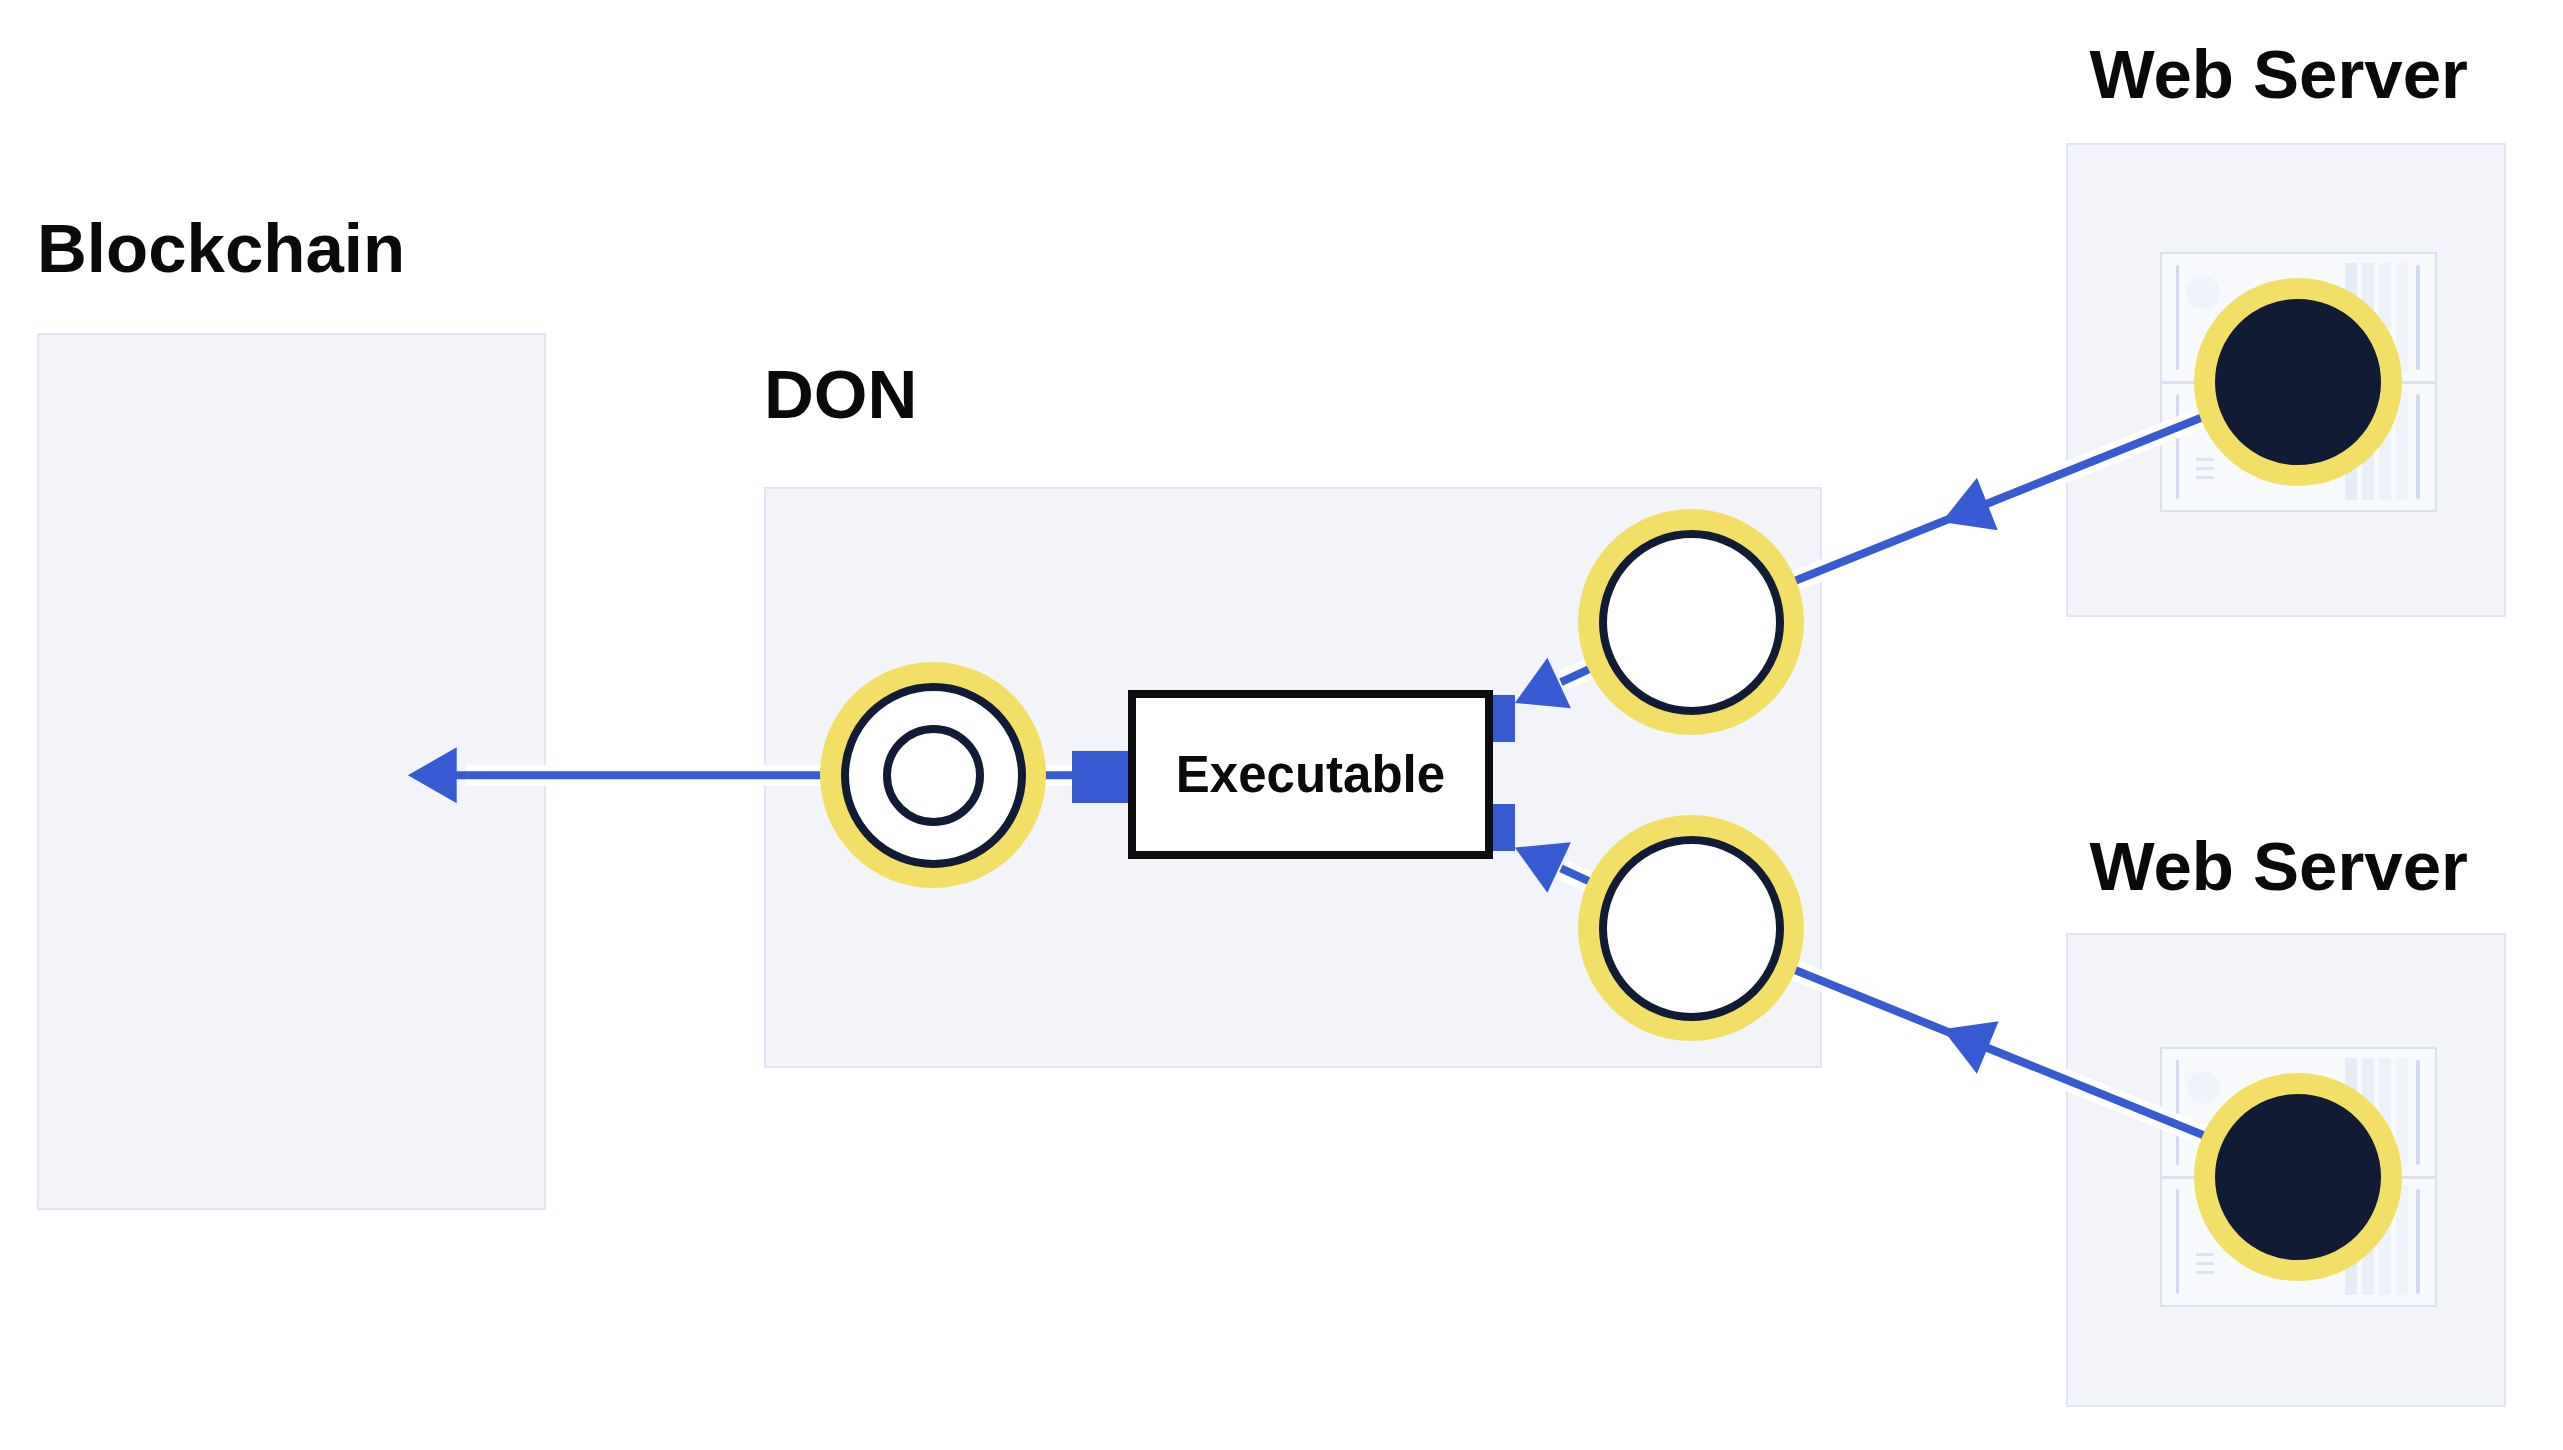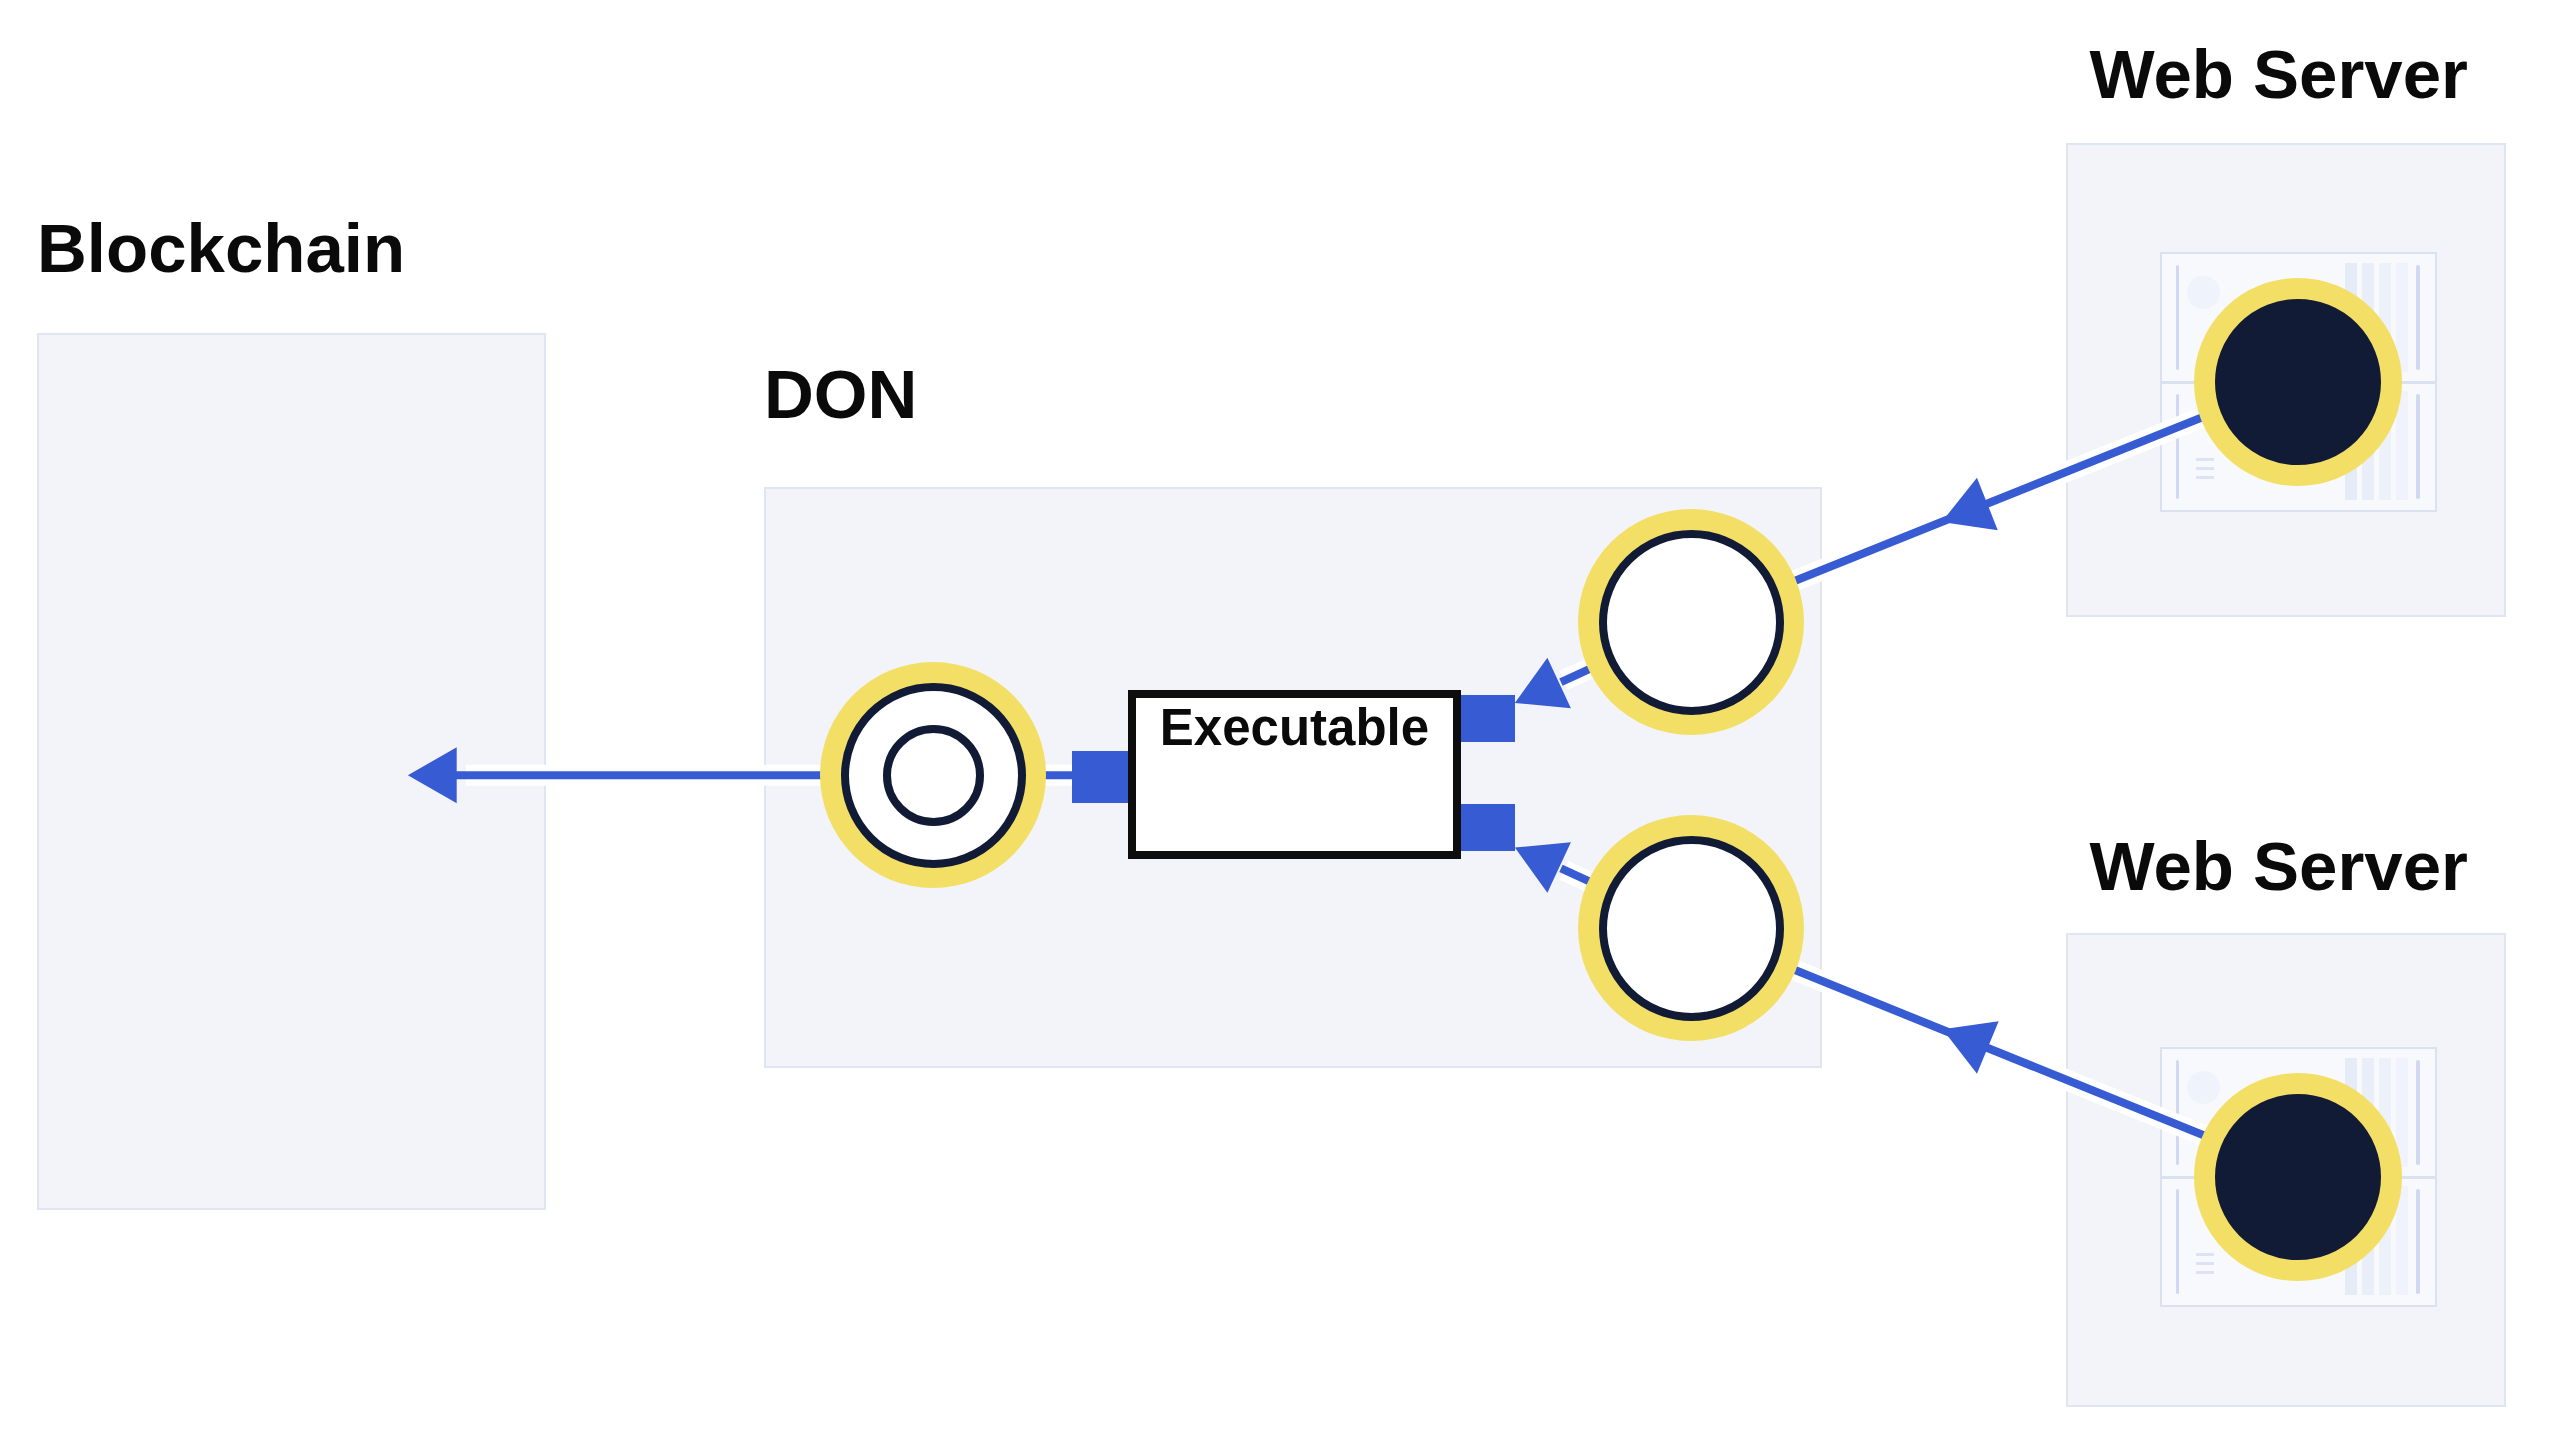"Executable" #executable-box { align-items: flex-start -> center; width: 333px -> 365px }
